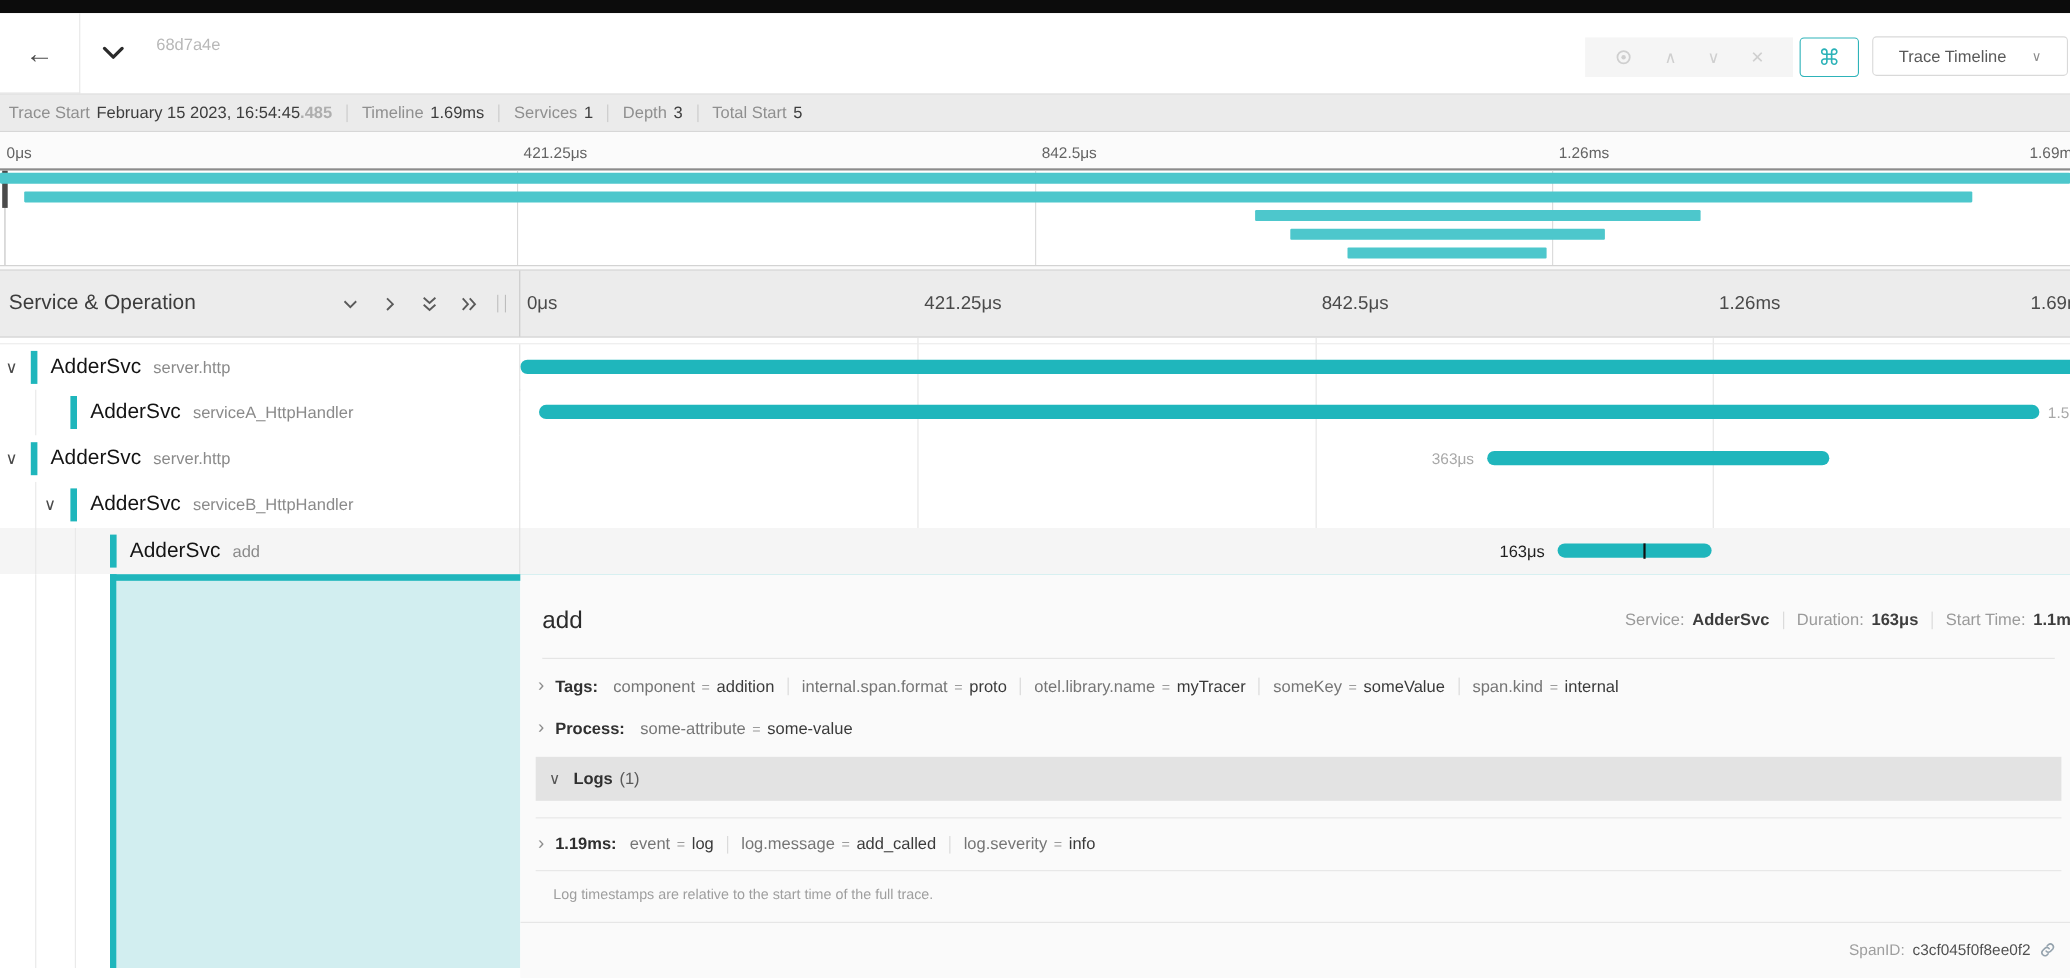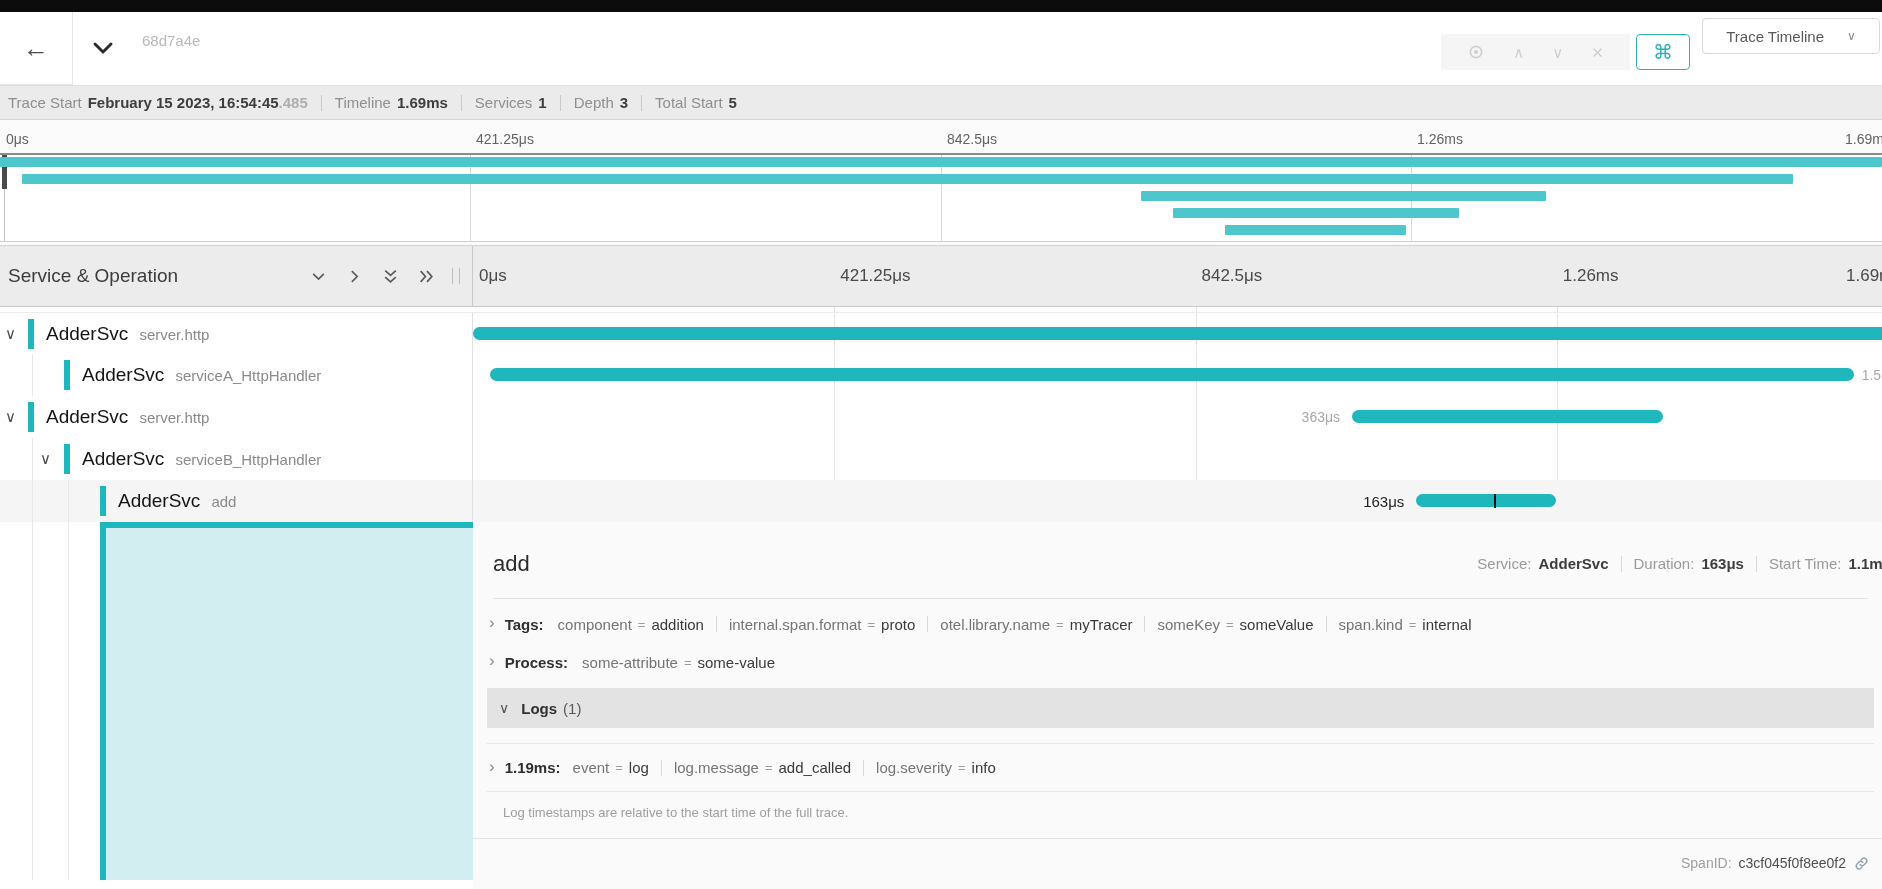"Trace Timeline" #tt-btn { top: 6px -> 21px }
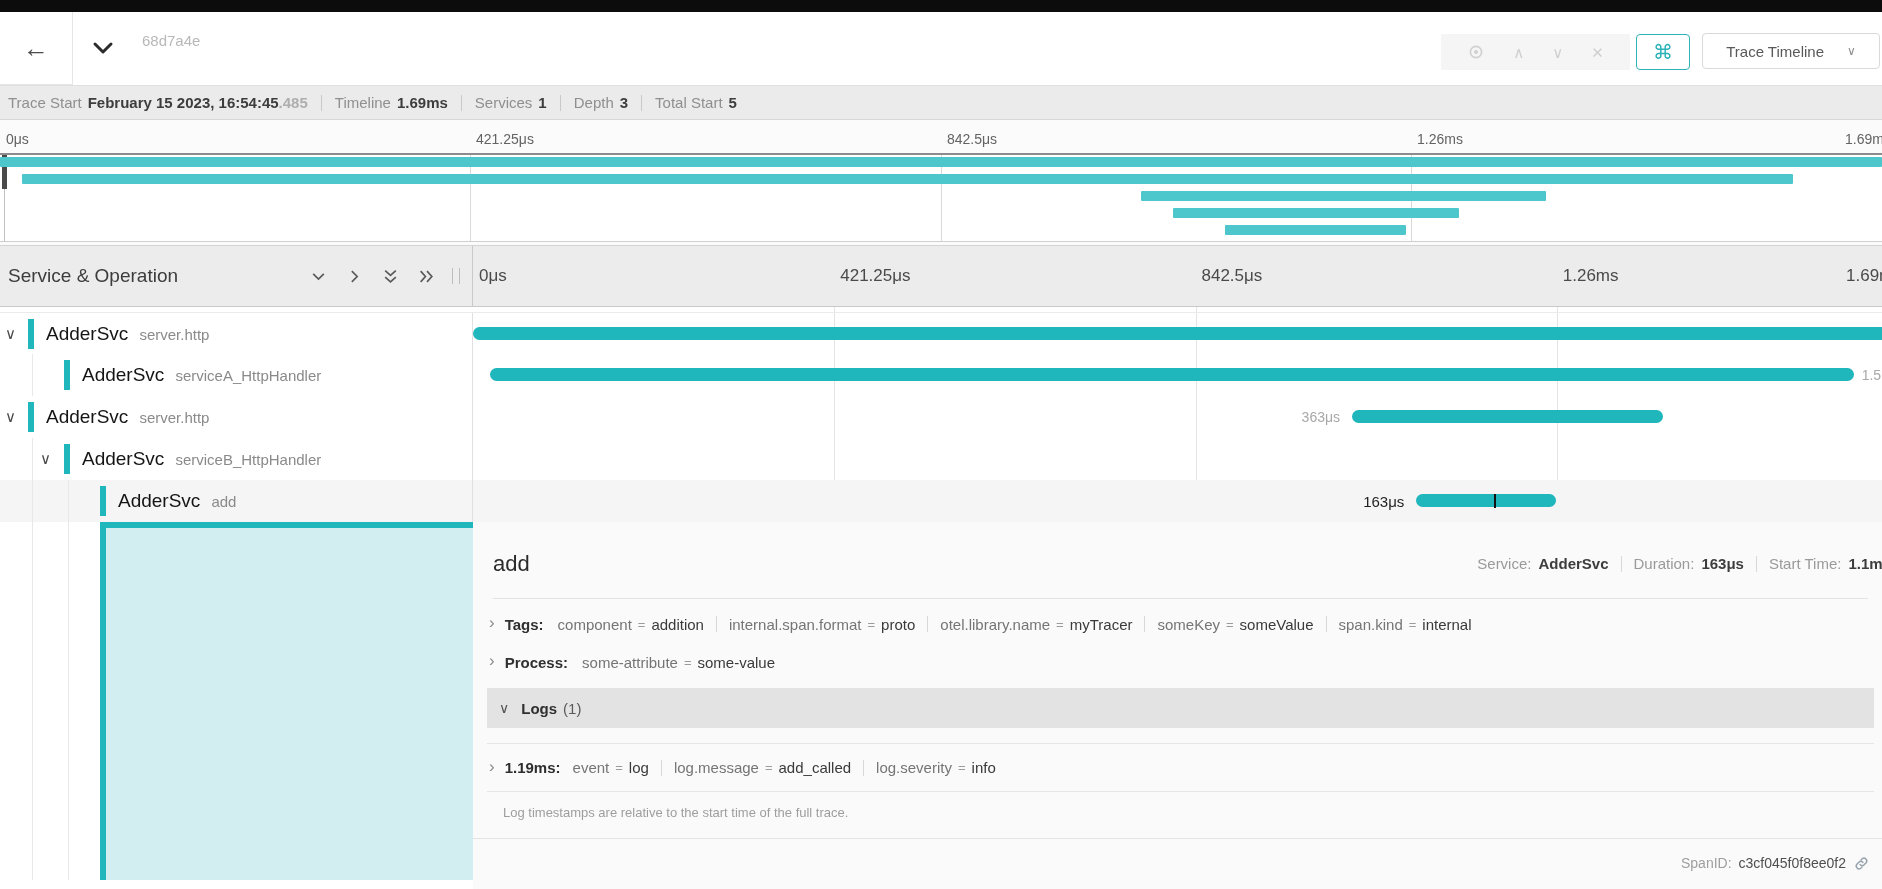"February 15 2023, 16:54:45" .meta-value { font-weight: bold -> normal }
